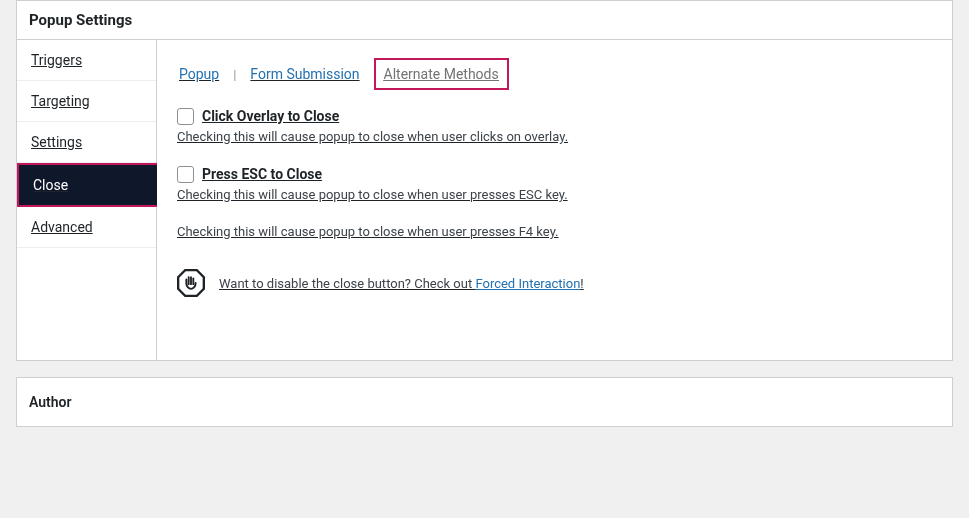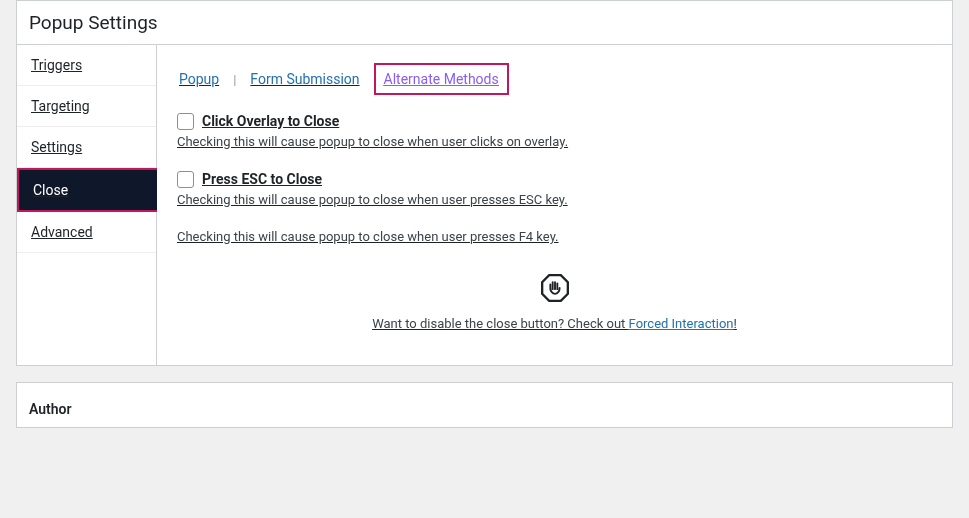"Popup Settings" .panel-header { font-size: 19px -> 15px; font-weight: 400 -> 700 }
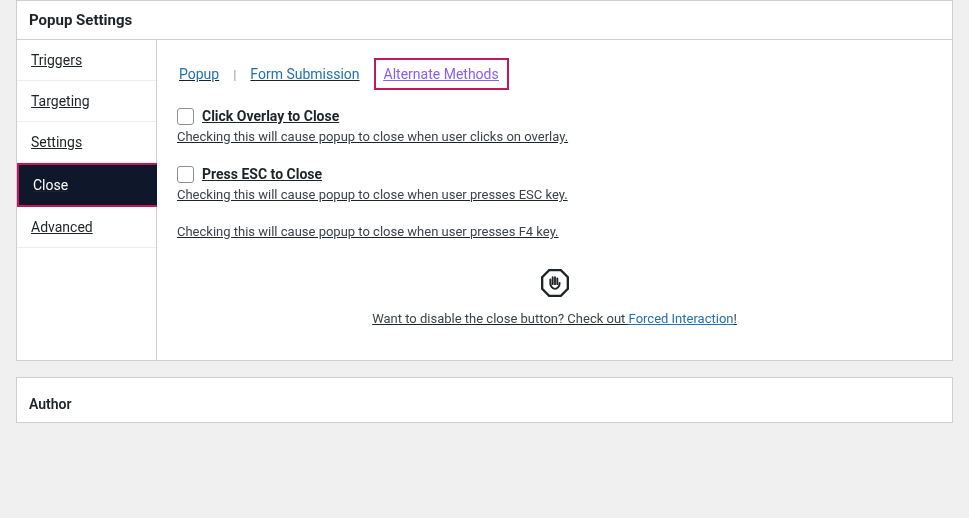"Alternate Methods" .tab.active { color: #8b5cf6 -> #737373 }
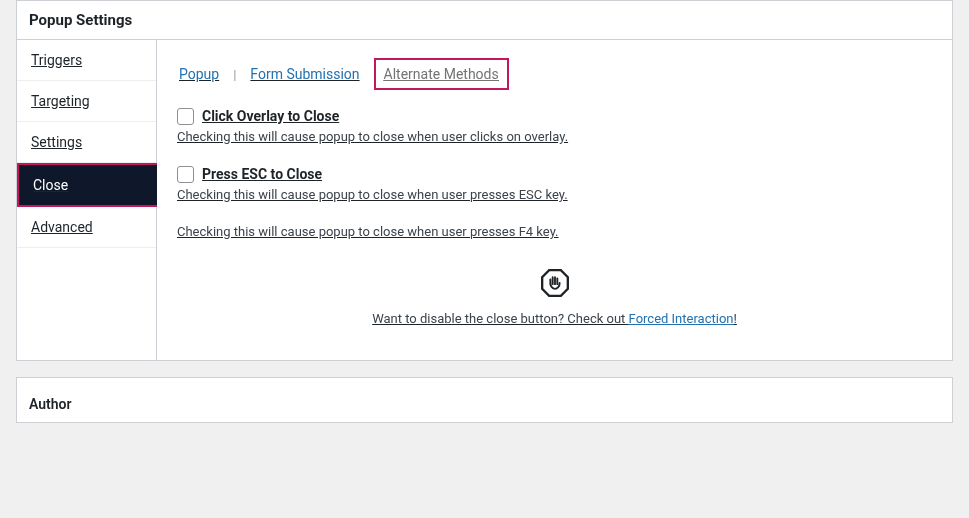"Want to disable the close" .info-row { flex-direction: column -> none }
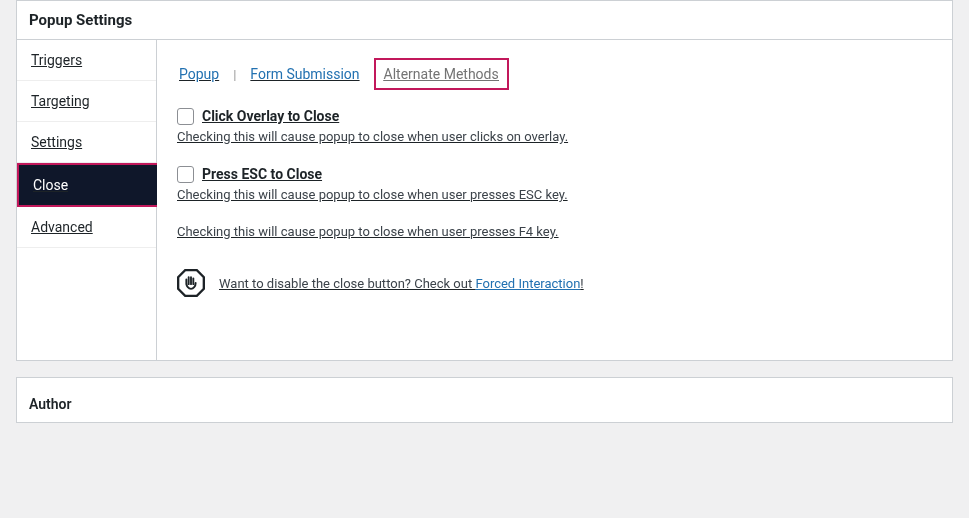"Author" .author-header { margin-top: 8px -> none; padding: 10px 12px -> 16px 12px }
